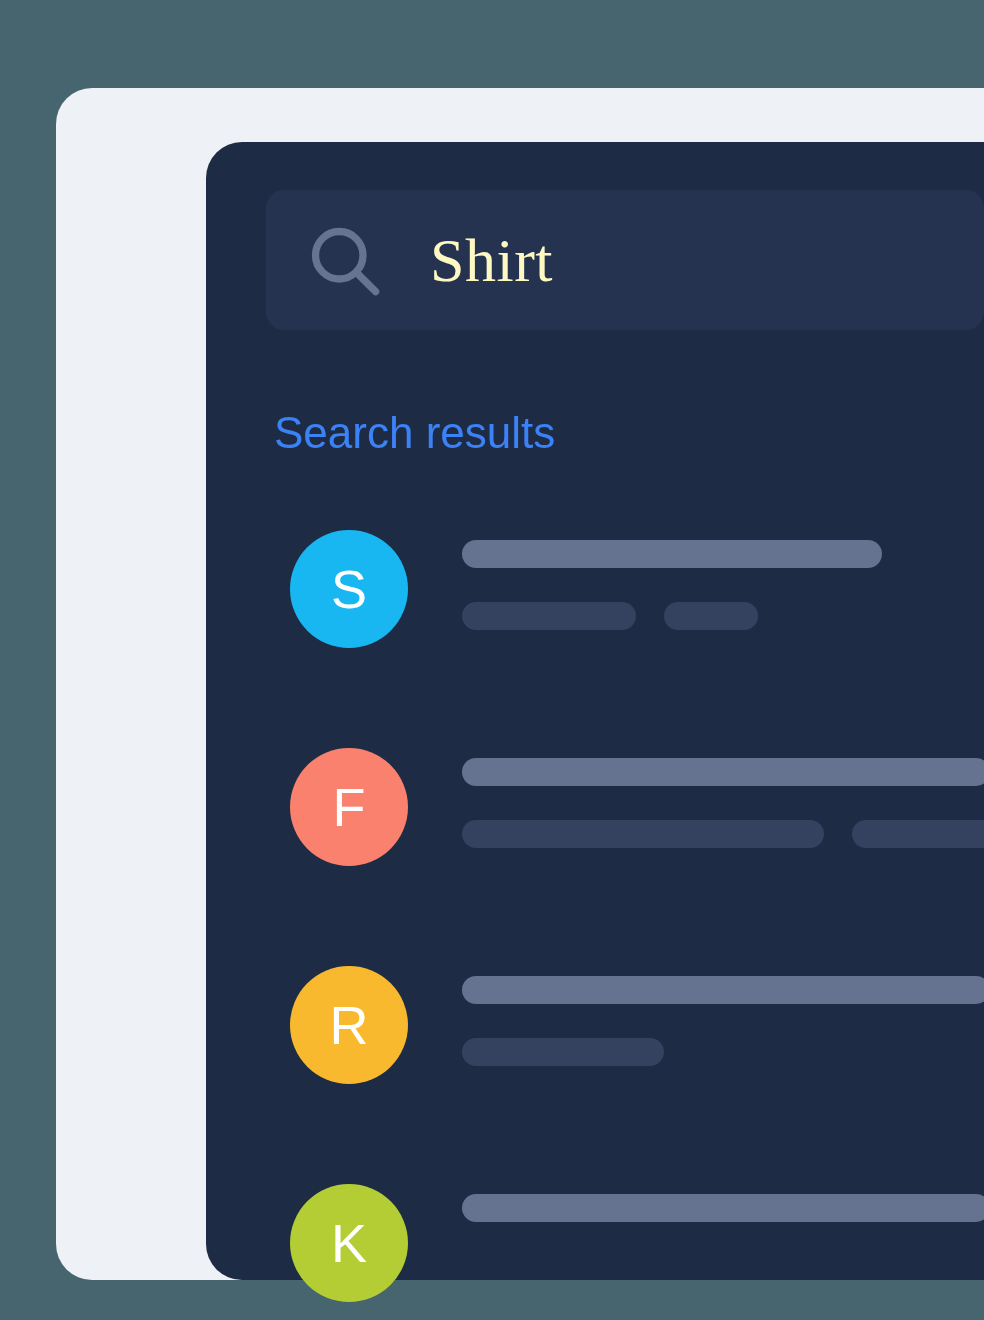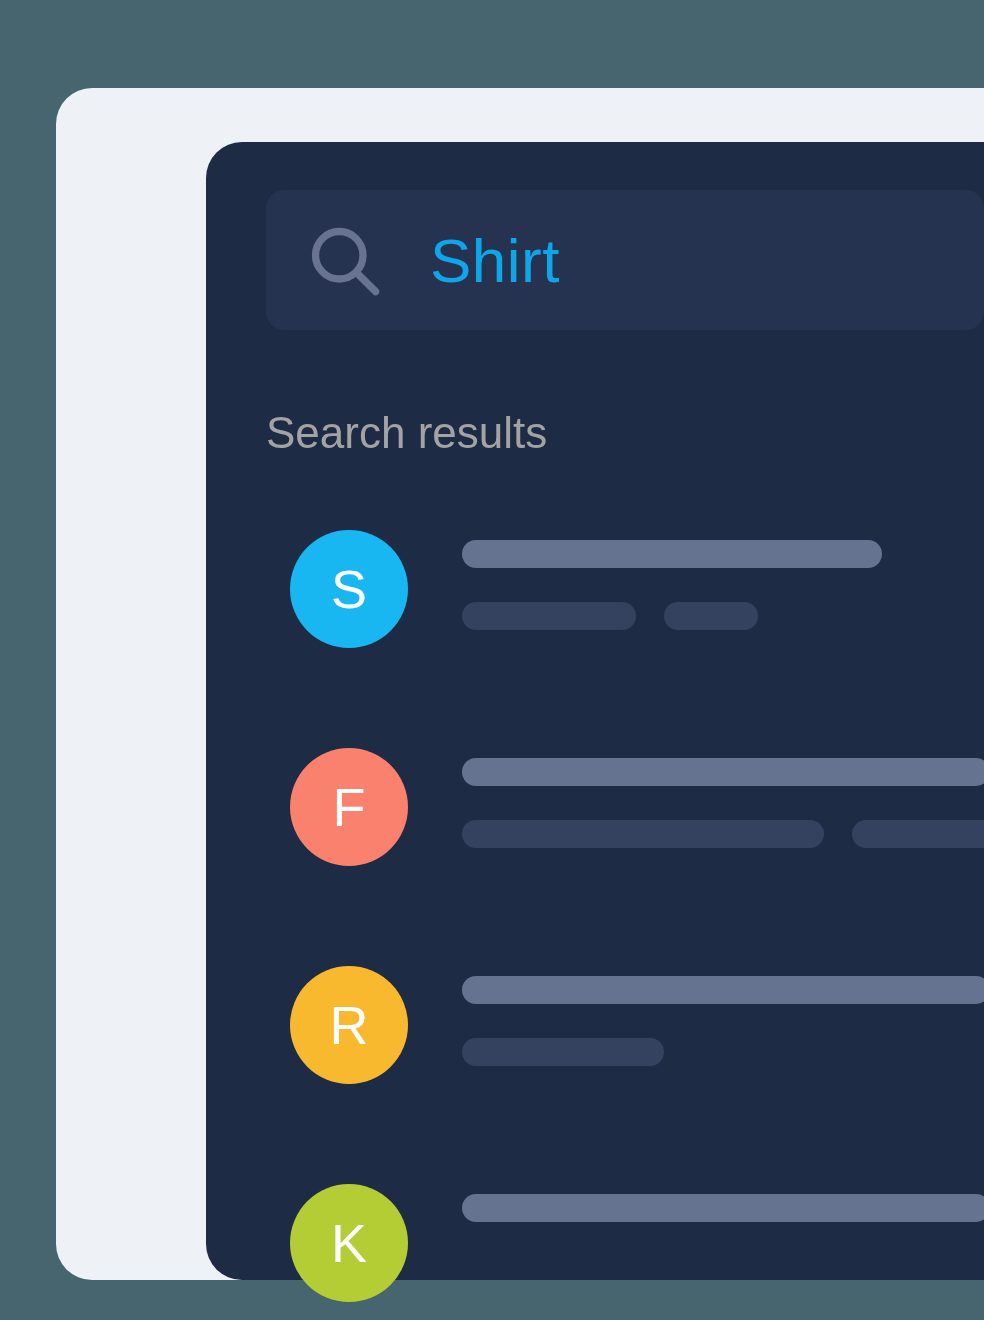"Shirt" .search-text { color: #0ea5e9 -> #fef9c3; font-family: none -> Liberation Serif, serif }
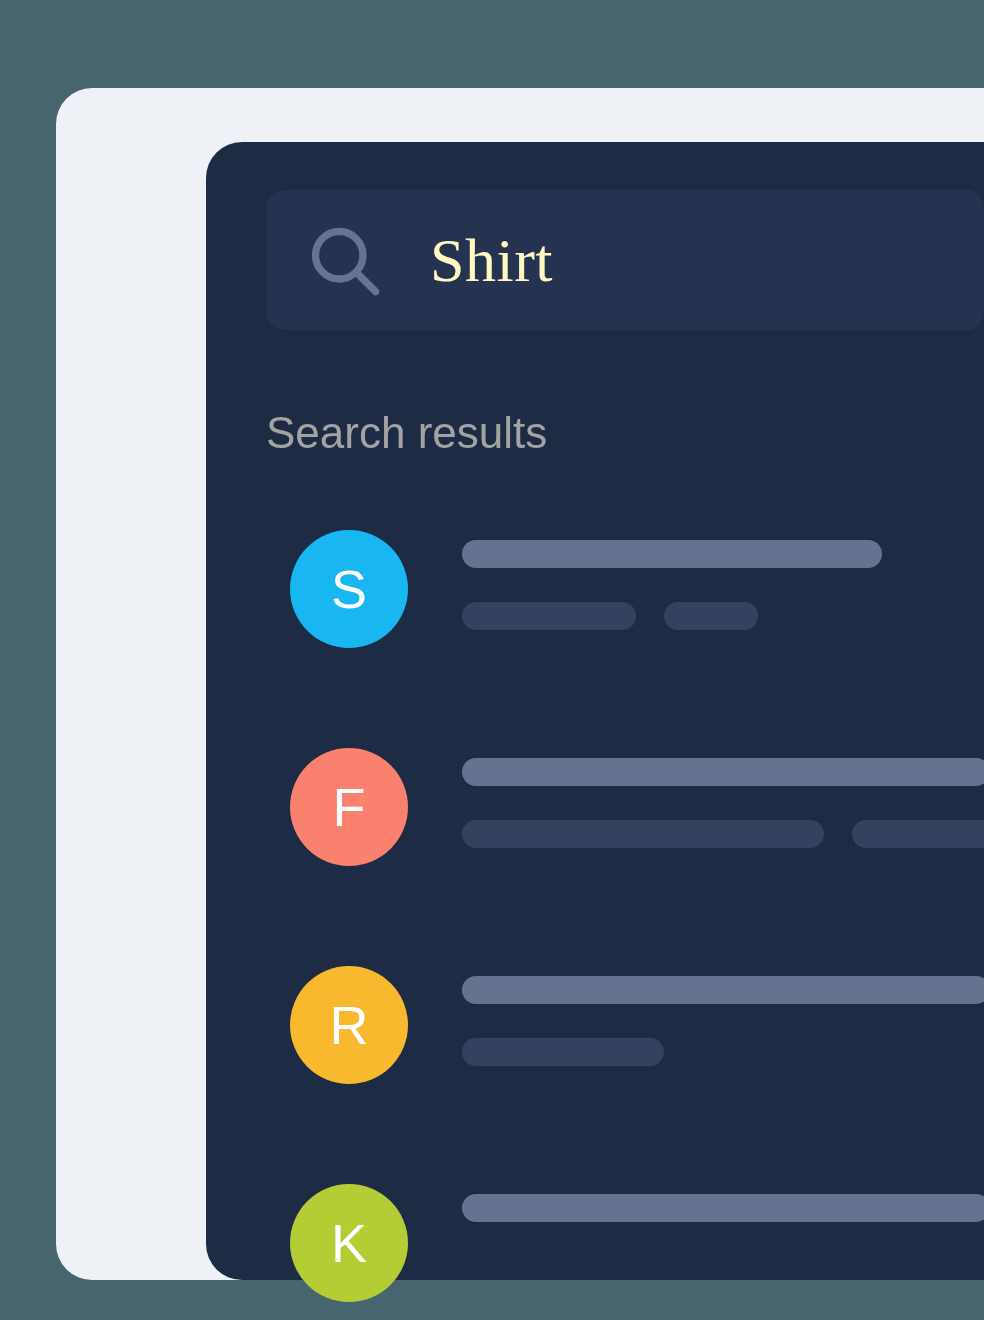"Search results" .results-heading { color: #a3a3a3 -> #3b82f6; margin-left: none -> 8px }
